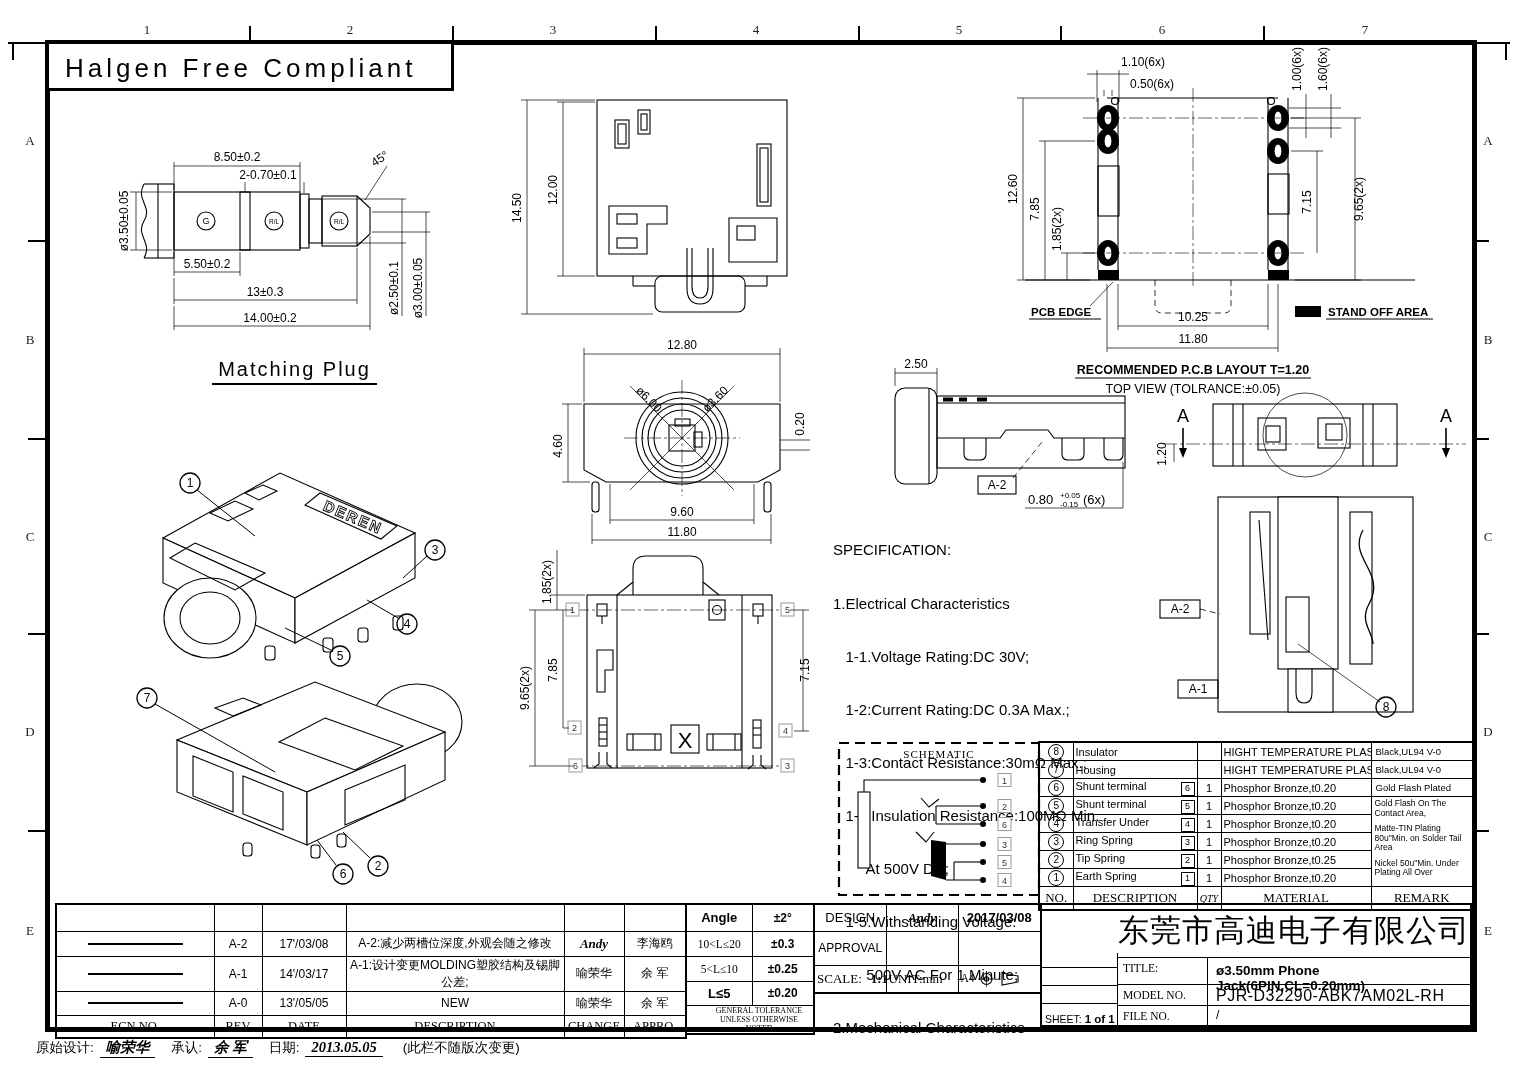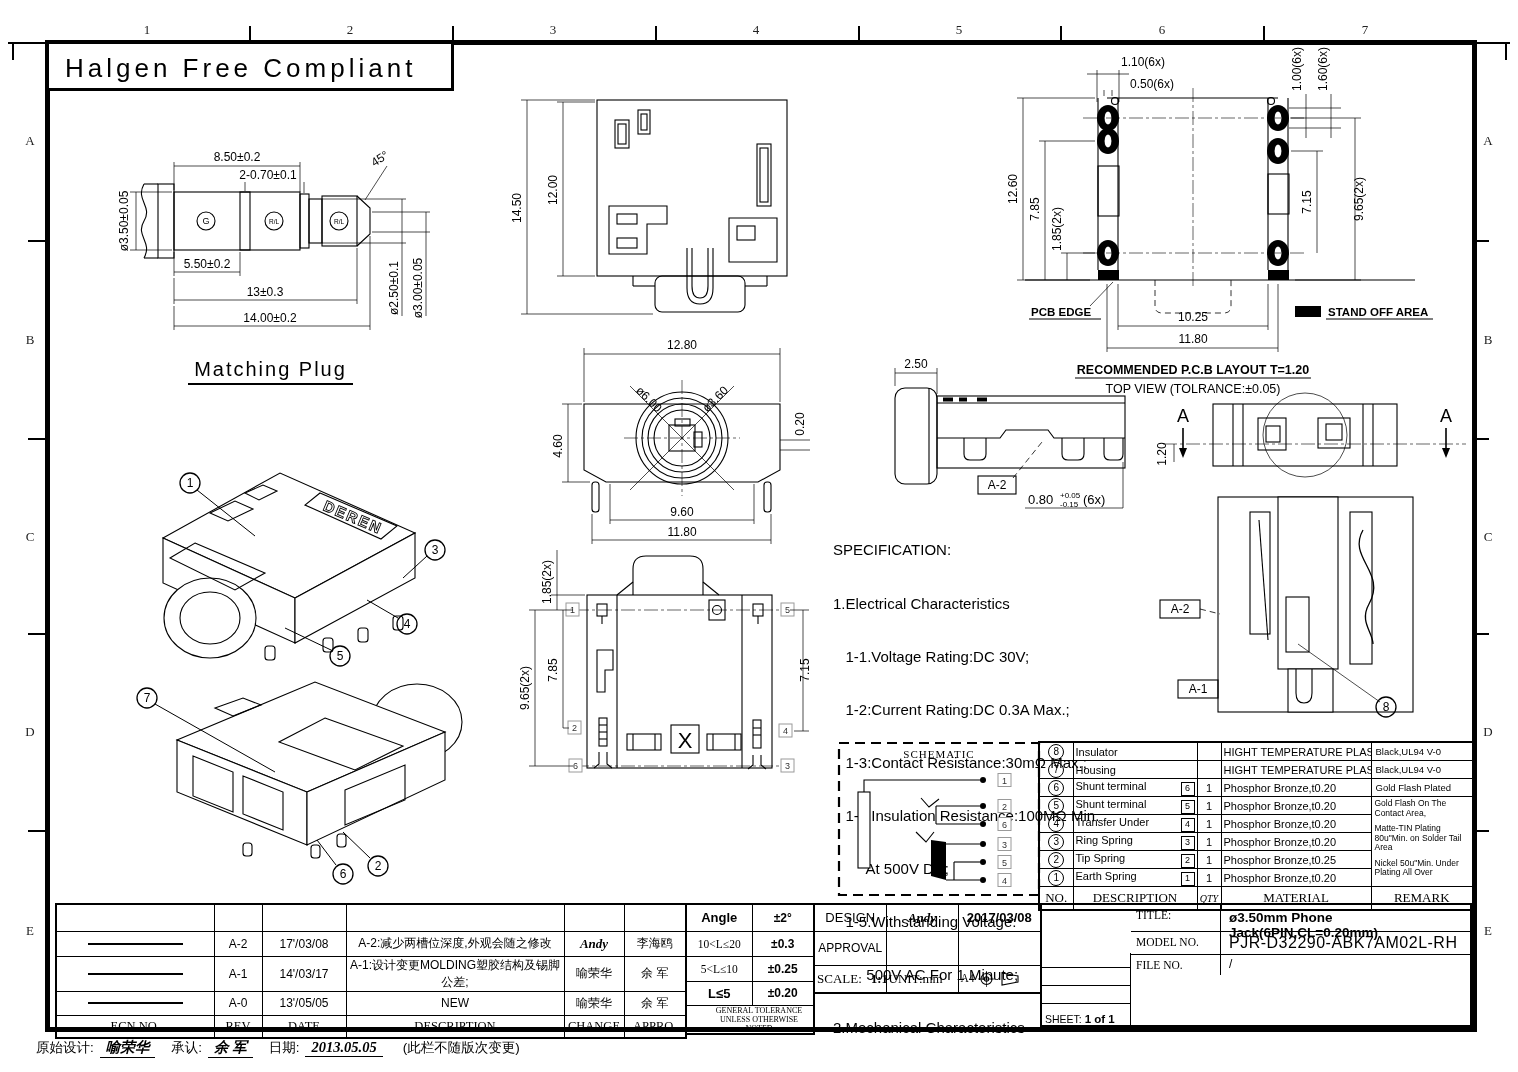"Matching Plug" .viewtitle { left: 188px -> 212px }
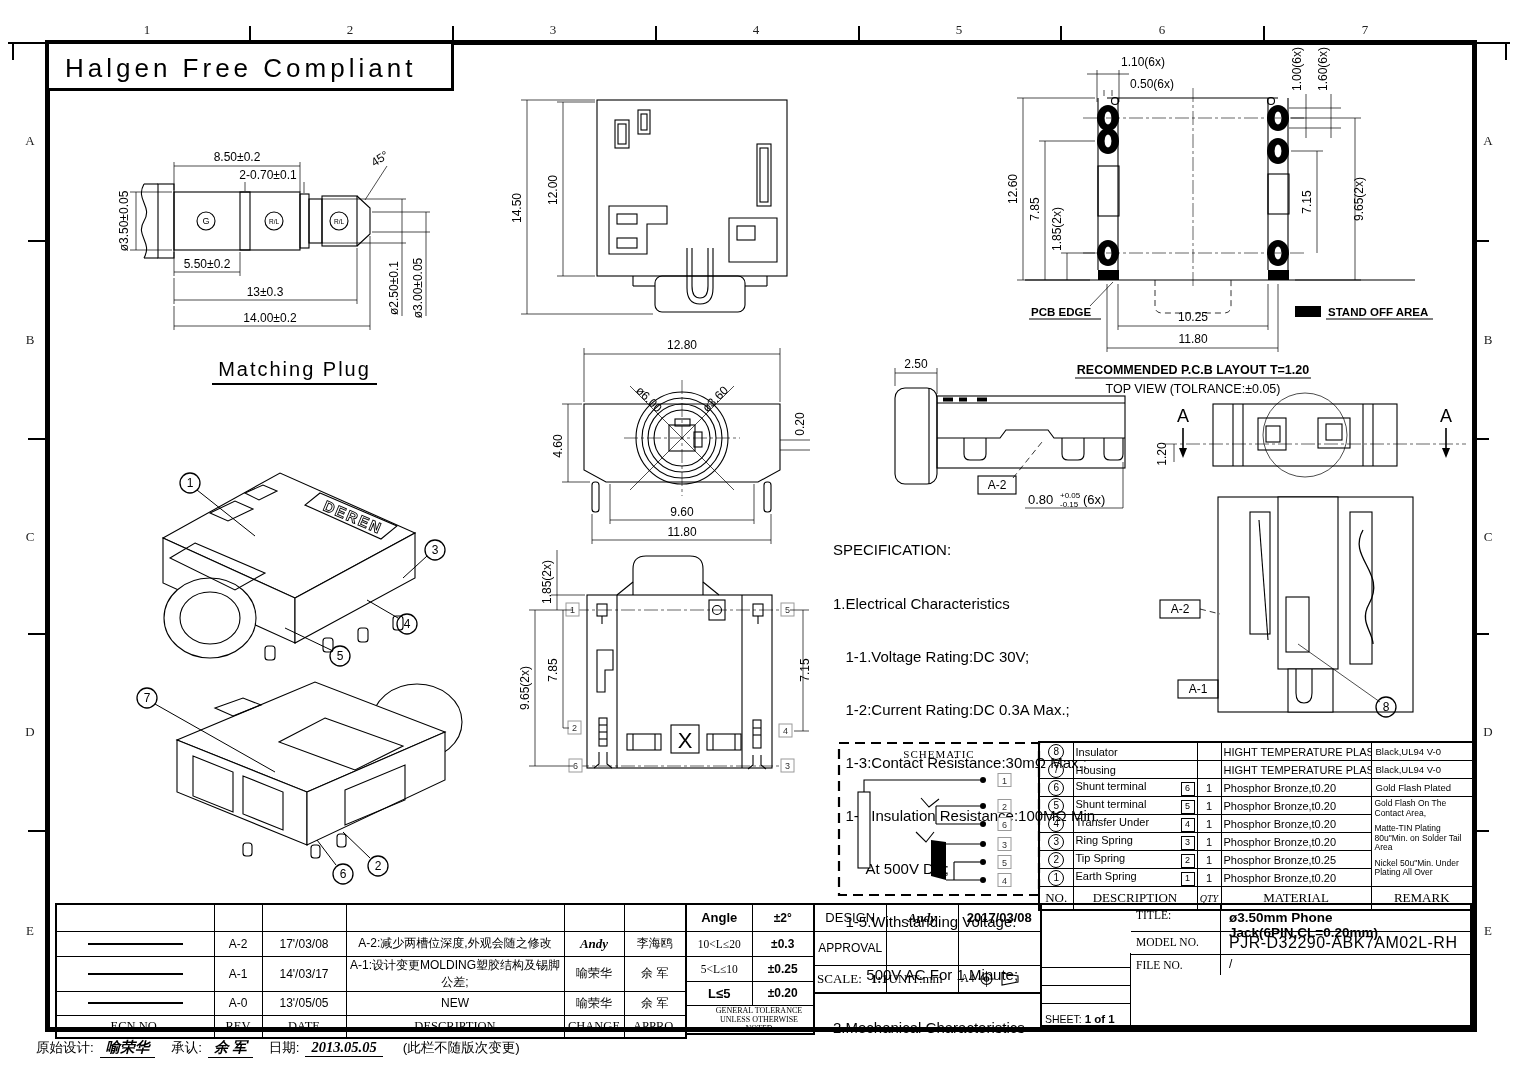"东莞市高迪电子有限公司" div.company { html: none -> <div>东莞市高迪电子有限公司</div> }
